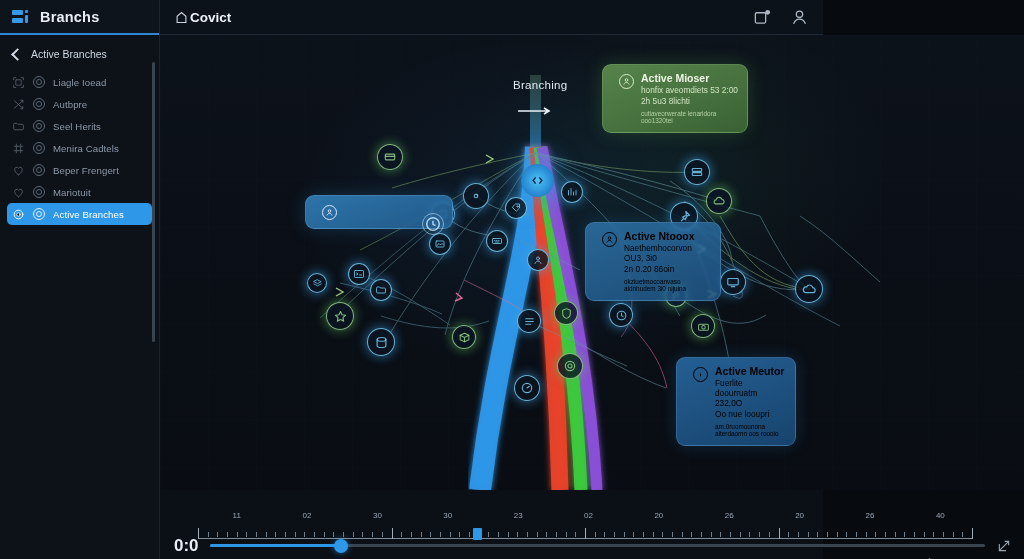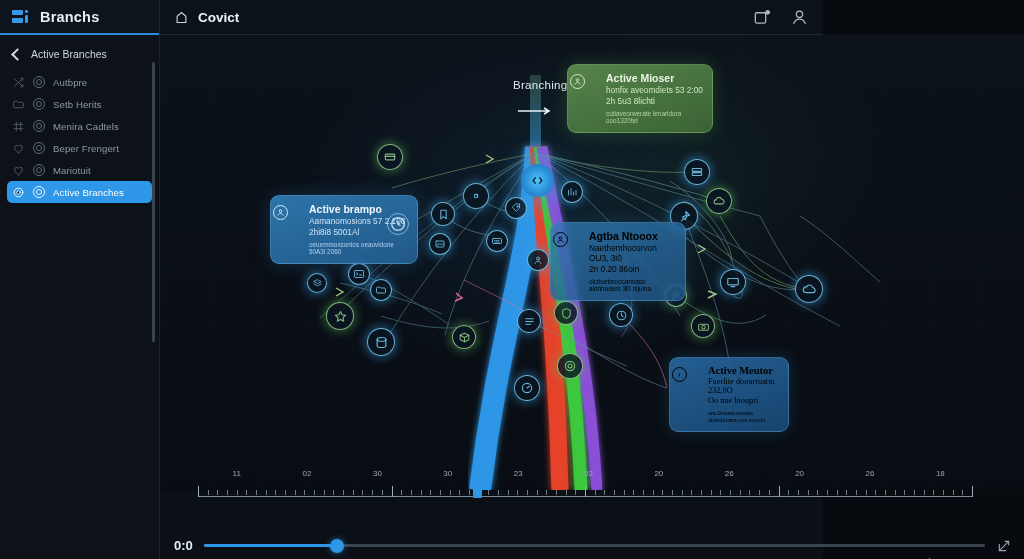"Covict" #topbar-left { gap: 9px -> 1px }
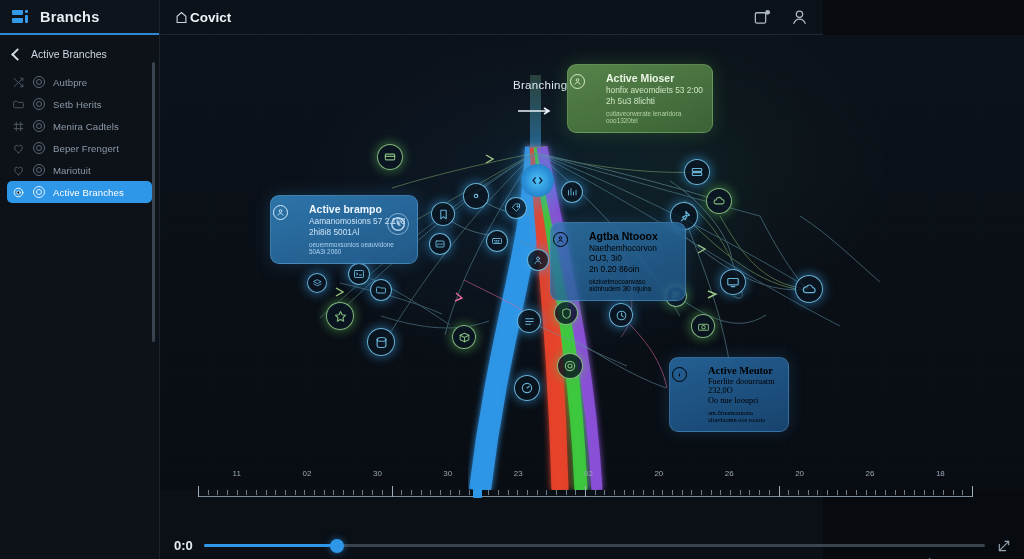"Liagle Ioead" div.nav-item { html: none -> <div> <span> <svg> <path></path> <rect></rect> </svg> </span> <span></span> <span>Liagle Ioead</span> </div> }
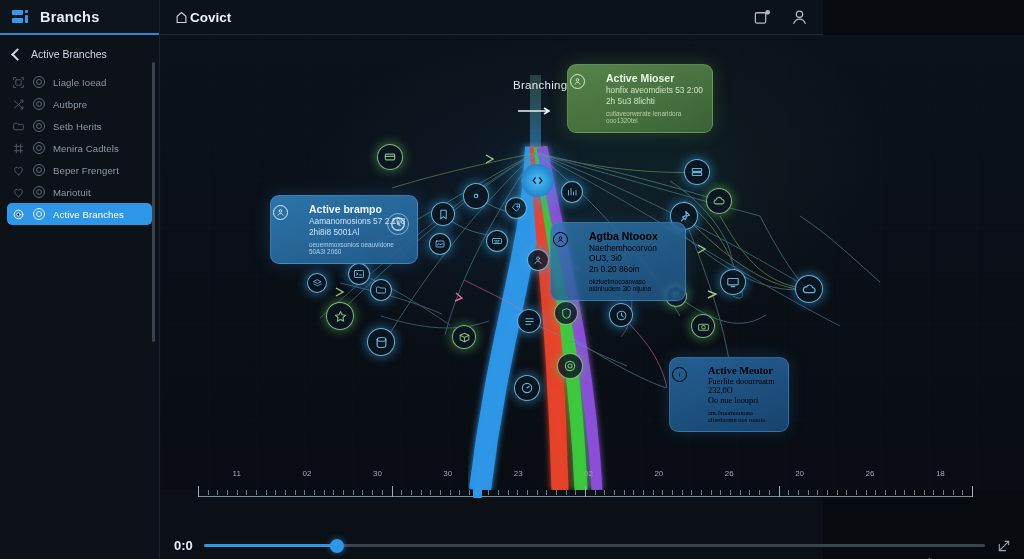"Active Mioser" .tip { gap: 21px -> 7px; margin-left: none -> 35px; padding: 7px 9px 8px 2px -> 7px 9px 8px 16px }
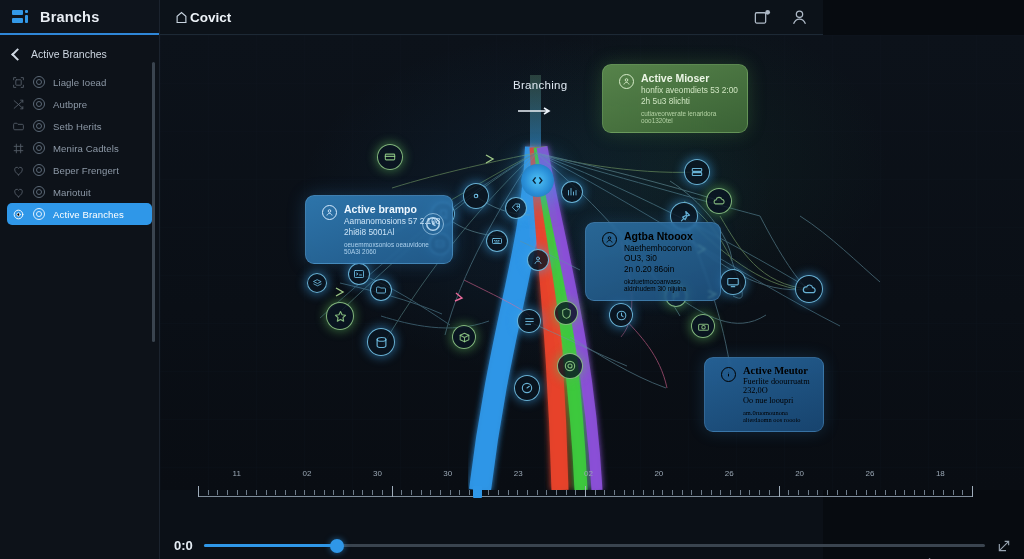"Setb Herits" span.nav-label { text: Setb -> Seel }
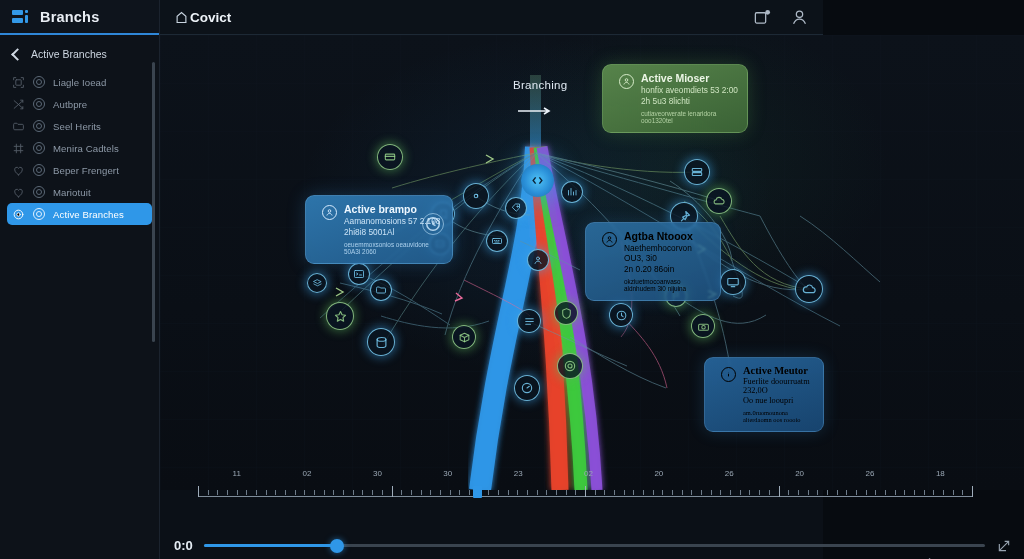"Active brampo" span.tip-body { html: <span> <span>Active brampo</span> <span>Aamanomosions 57 2.108</span> <span>2hi8i8 5001Al</span> <span>oeuemmoxsonios oeauvidone 50A3i 2060</span> </span> -> none }
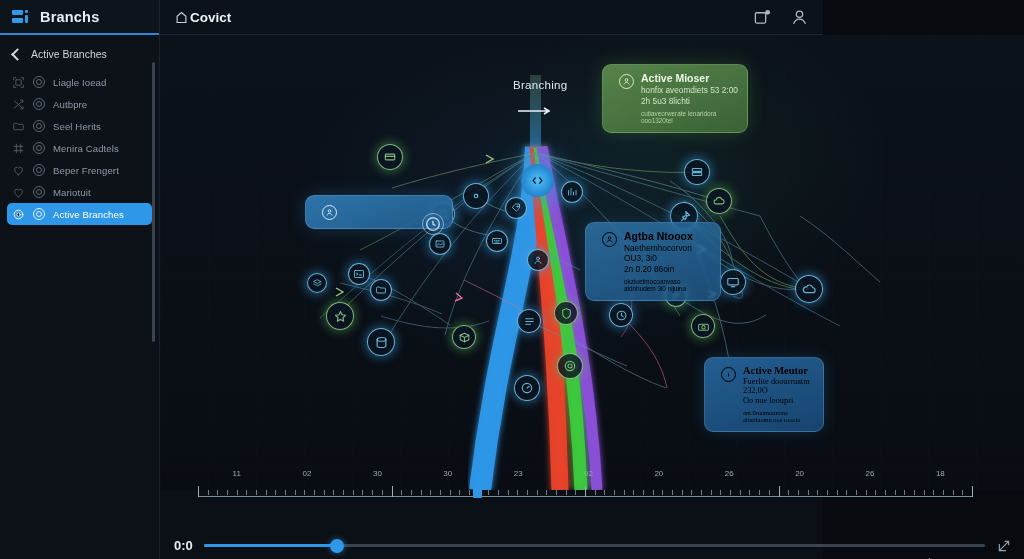"Agtba Ntooox" span.tip-title { text: Agtba -> Active }
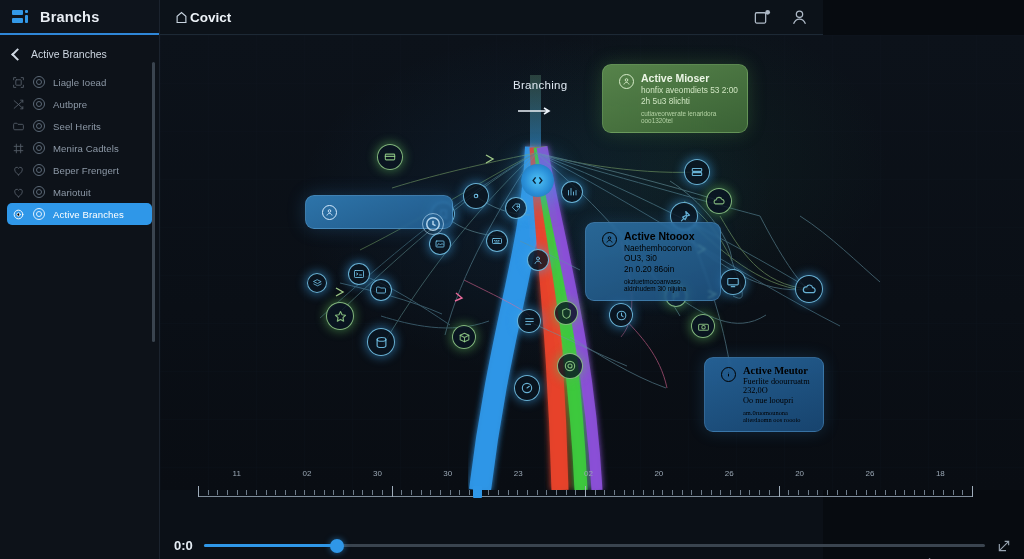"Active Meutor" div.tip { font-family: Liberation Serif, serif -> none; left: 509px -> 481px }
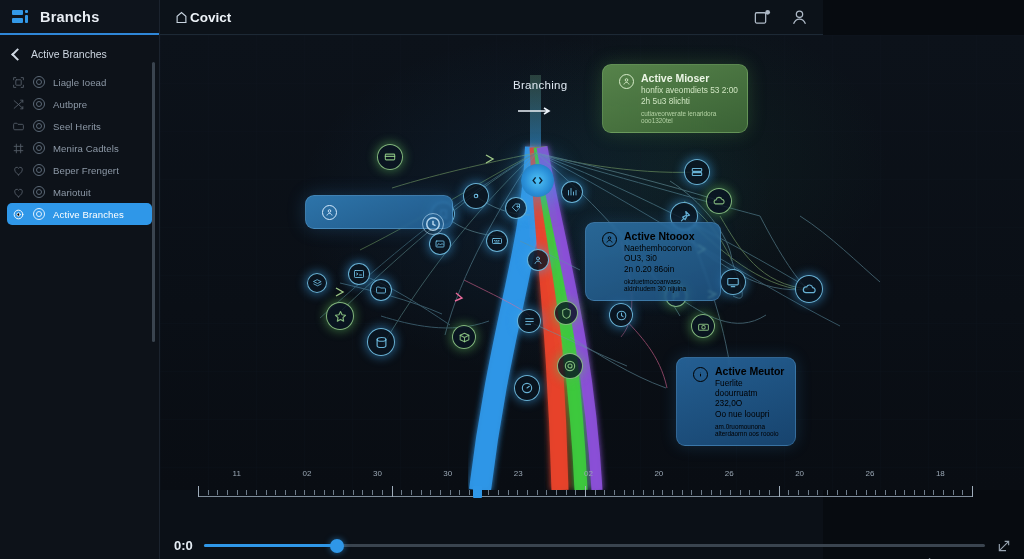"11" #timeline { top: 464px -> 506px }
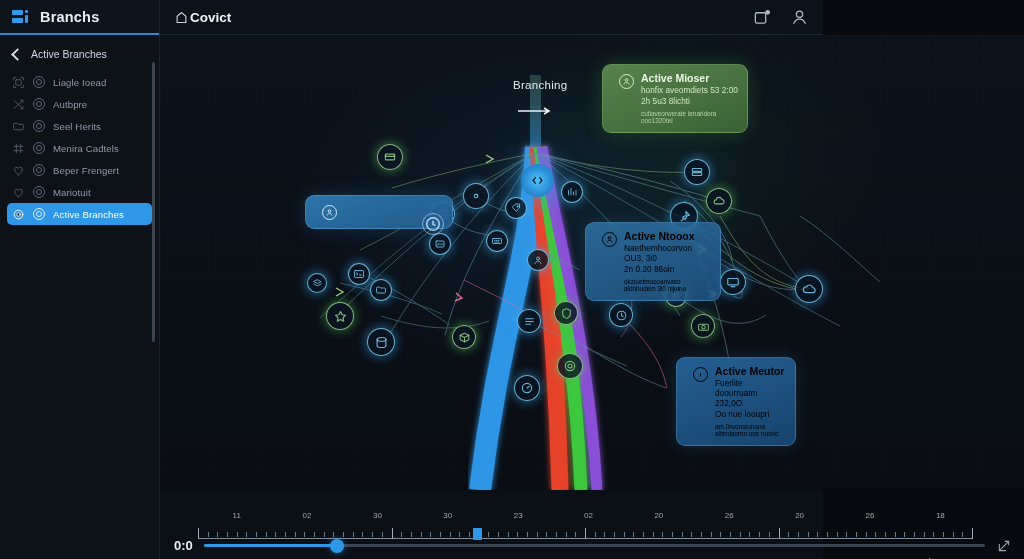"18" div.tlabel { text: 18 -> 40 }
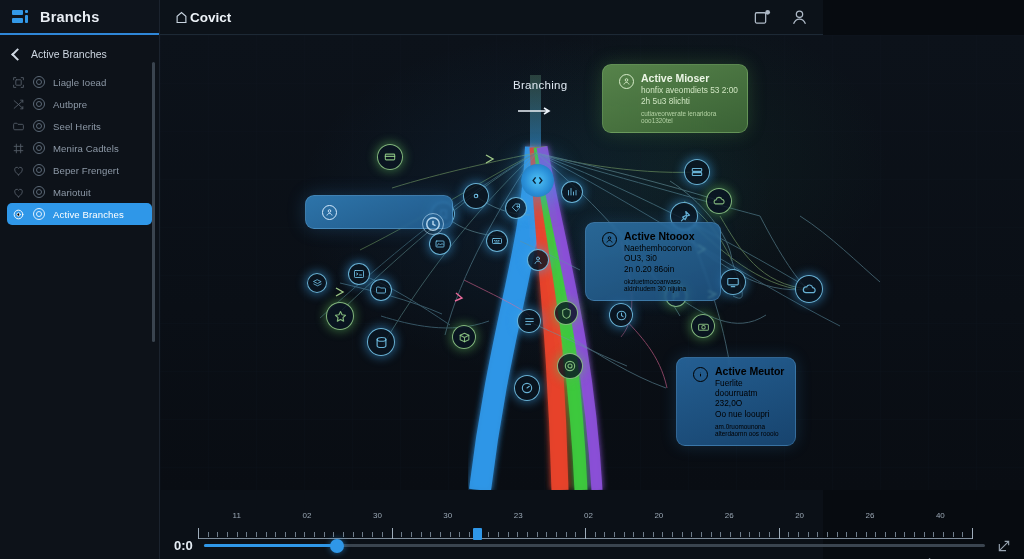"0:0" #bb-time { font-size: 13px -> 17px }
